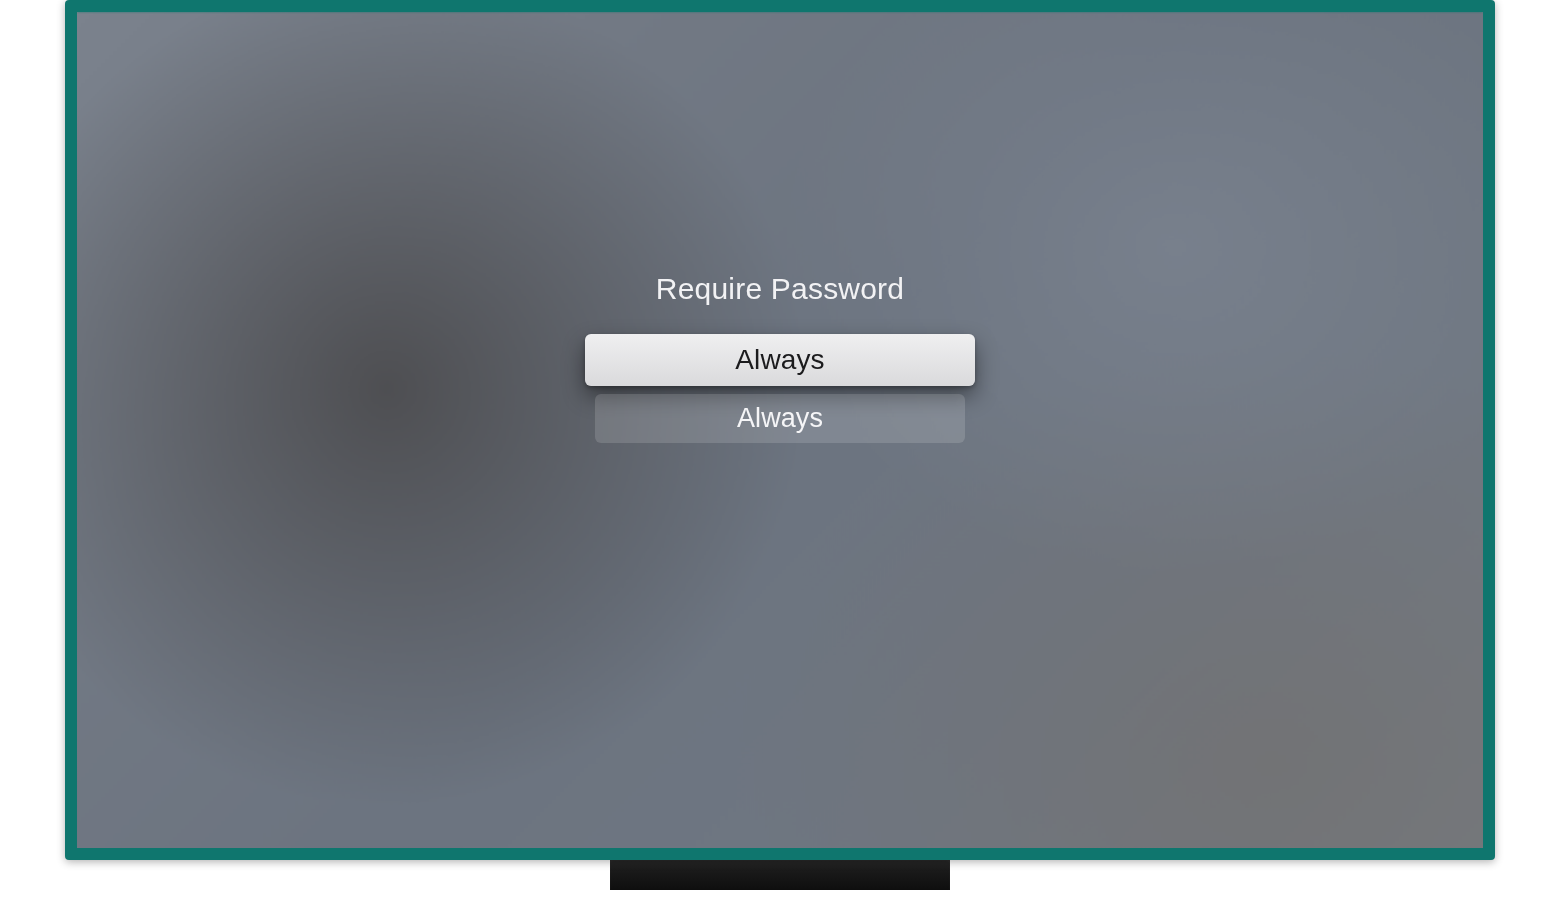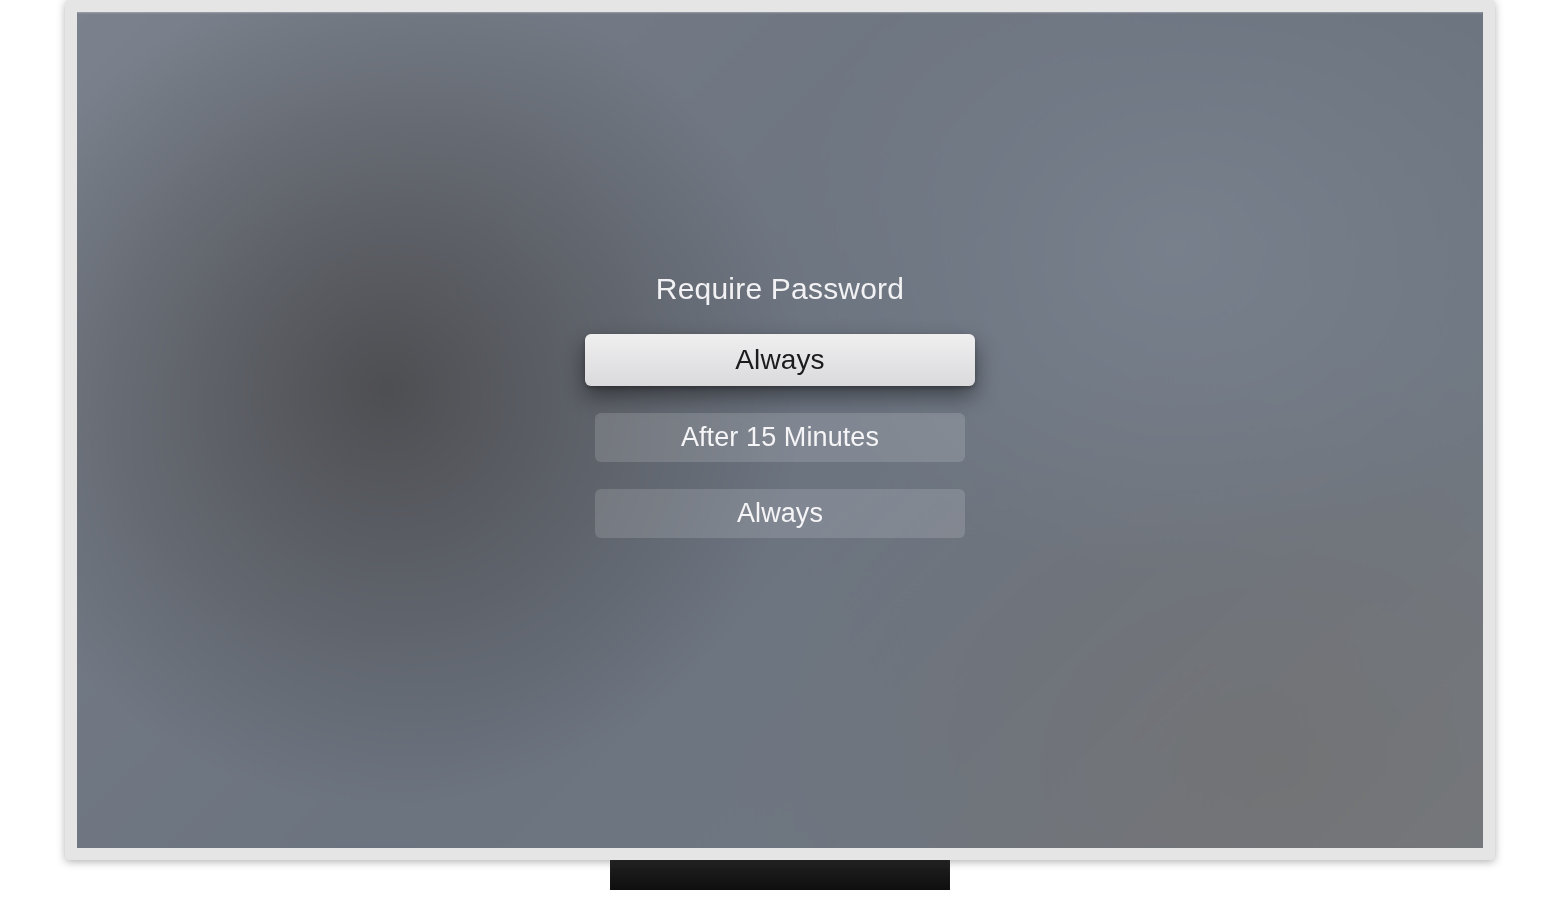"Require Password" .tv-frame { background: #e5e5e5 -> #0f766e }
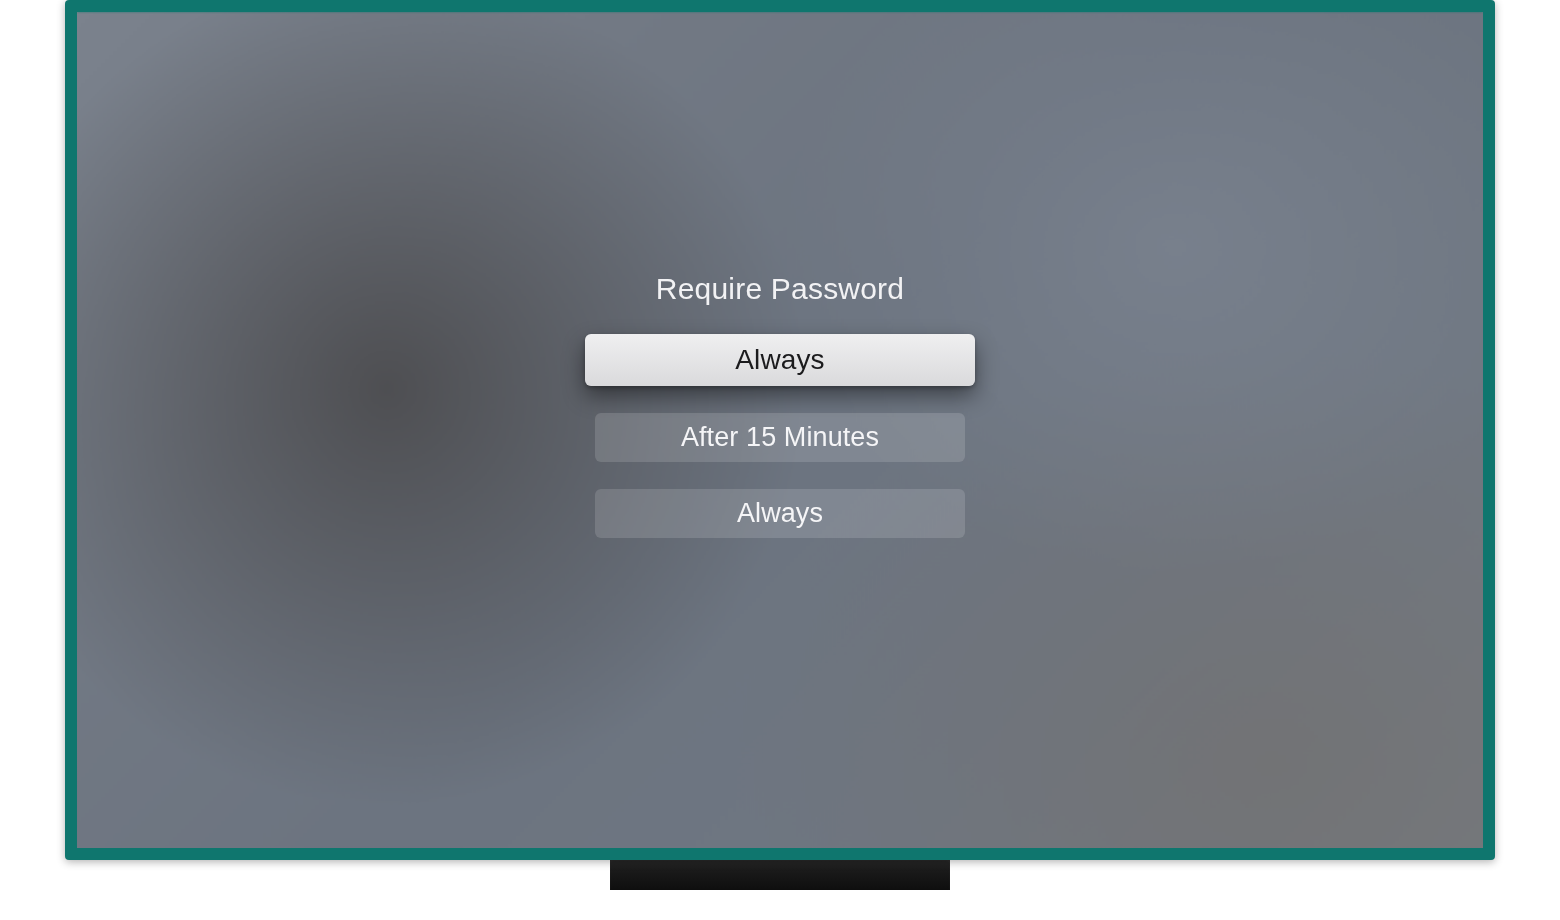"Always" .option-list { gap: 27px -> 8px }
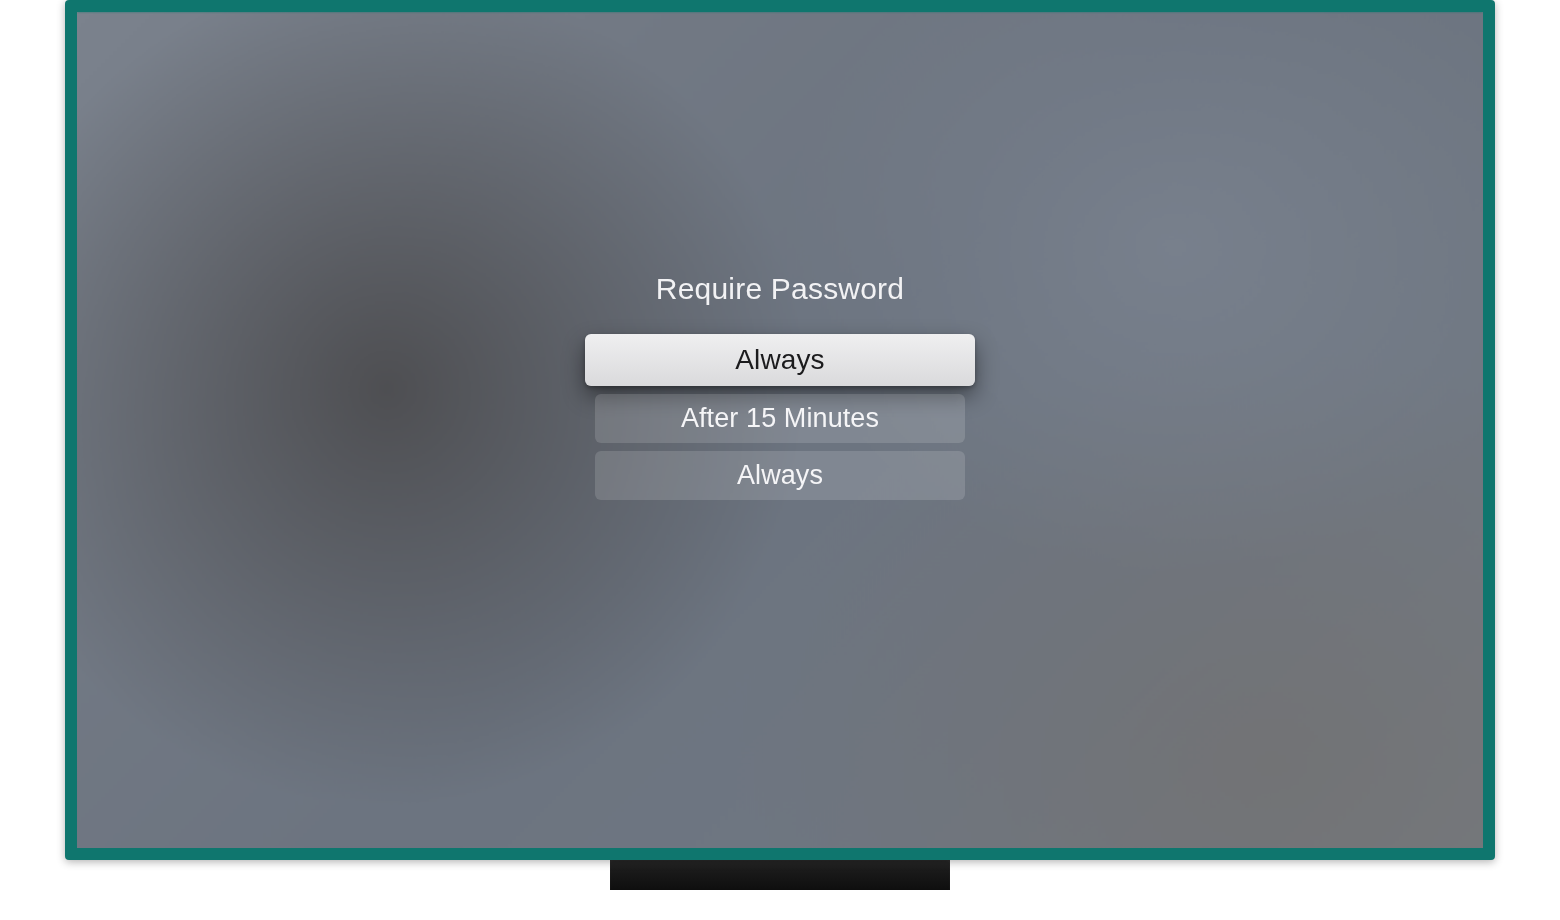"After 15 Minutes" div.option { html: <div> <span>After 15 Minutes</span> </div> -> none }
